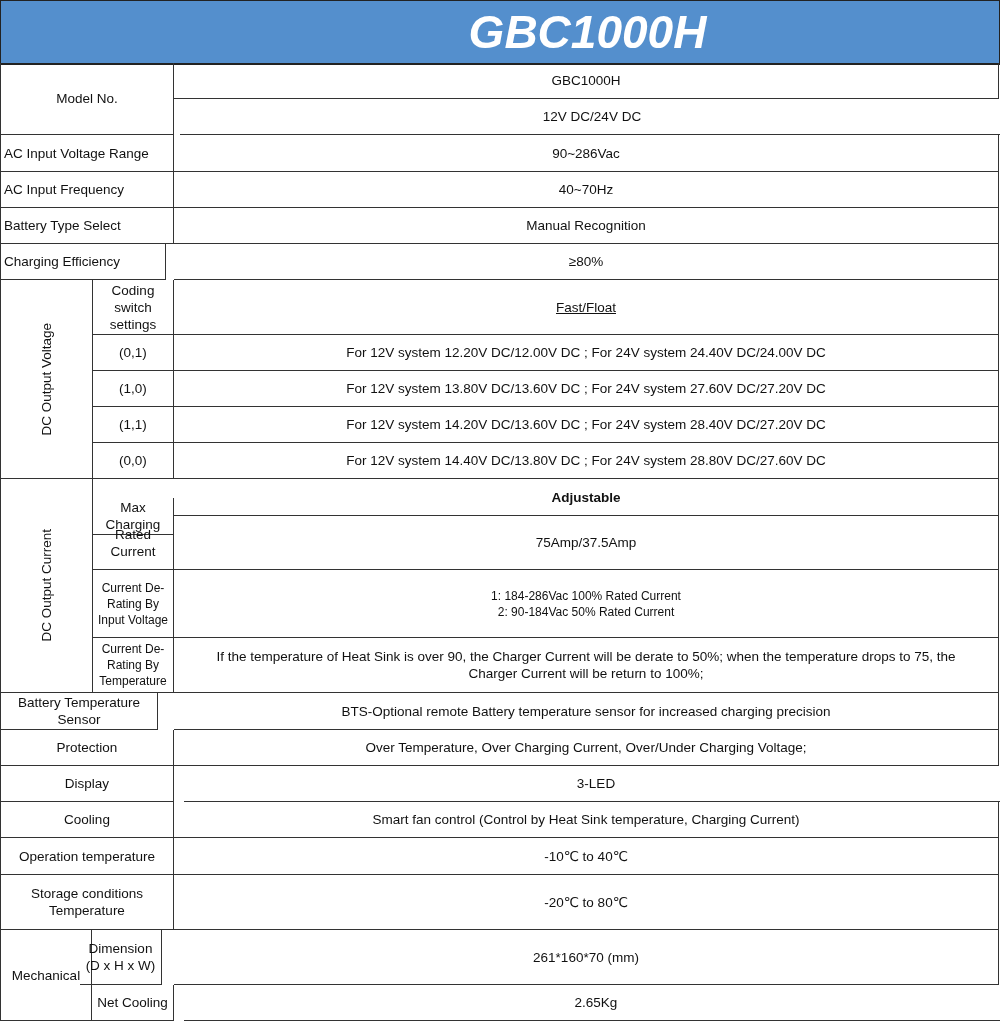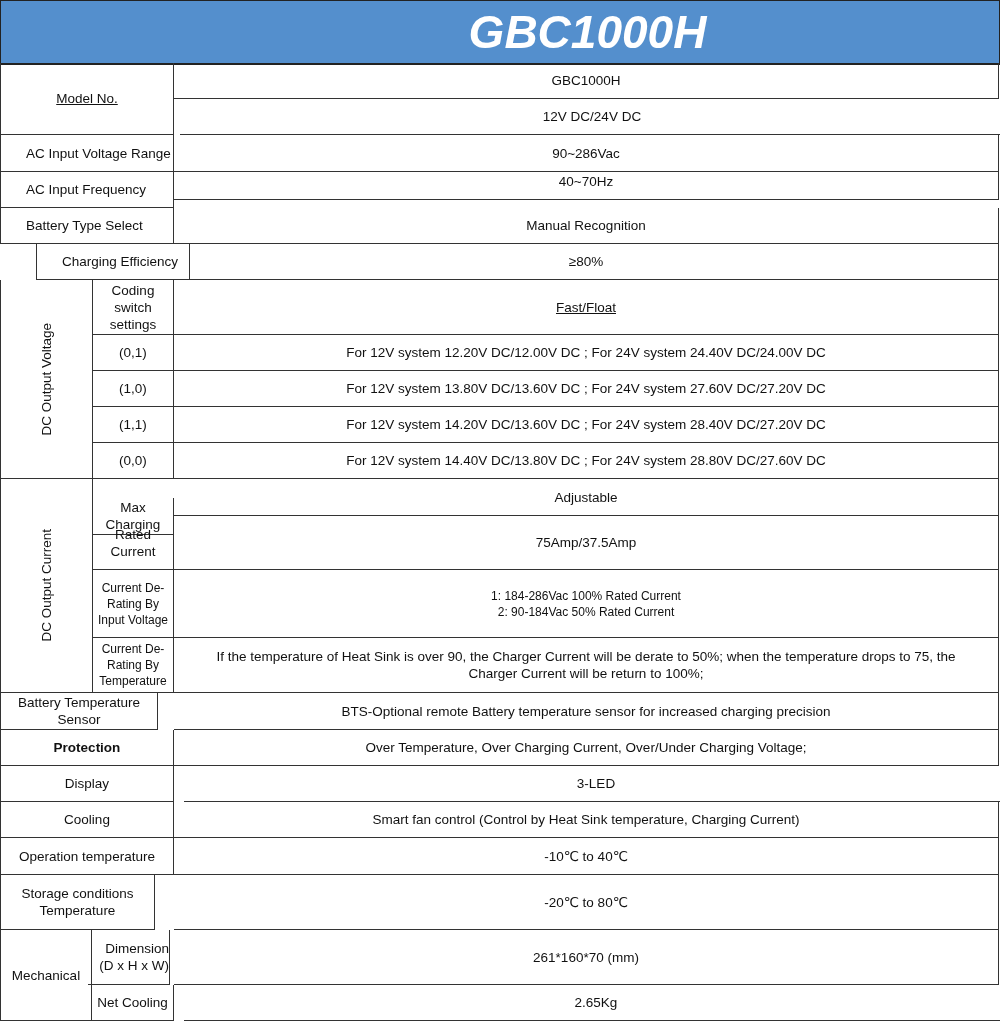"Model No." div.cell { text-decoration: underline -> none }
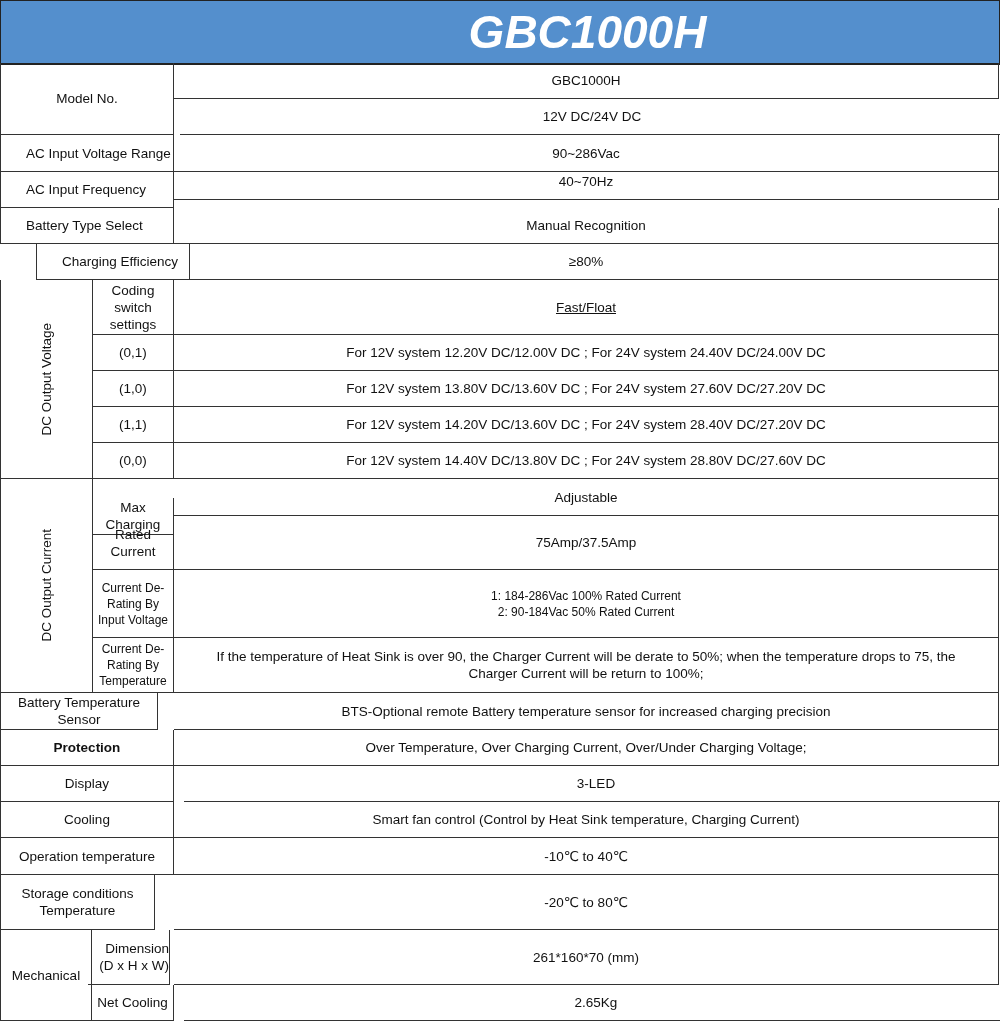"AC Input Voltage Range" .lbl-left { padding-left: 25px -> 3px }
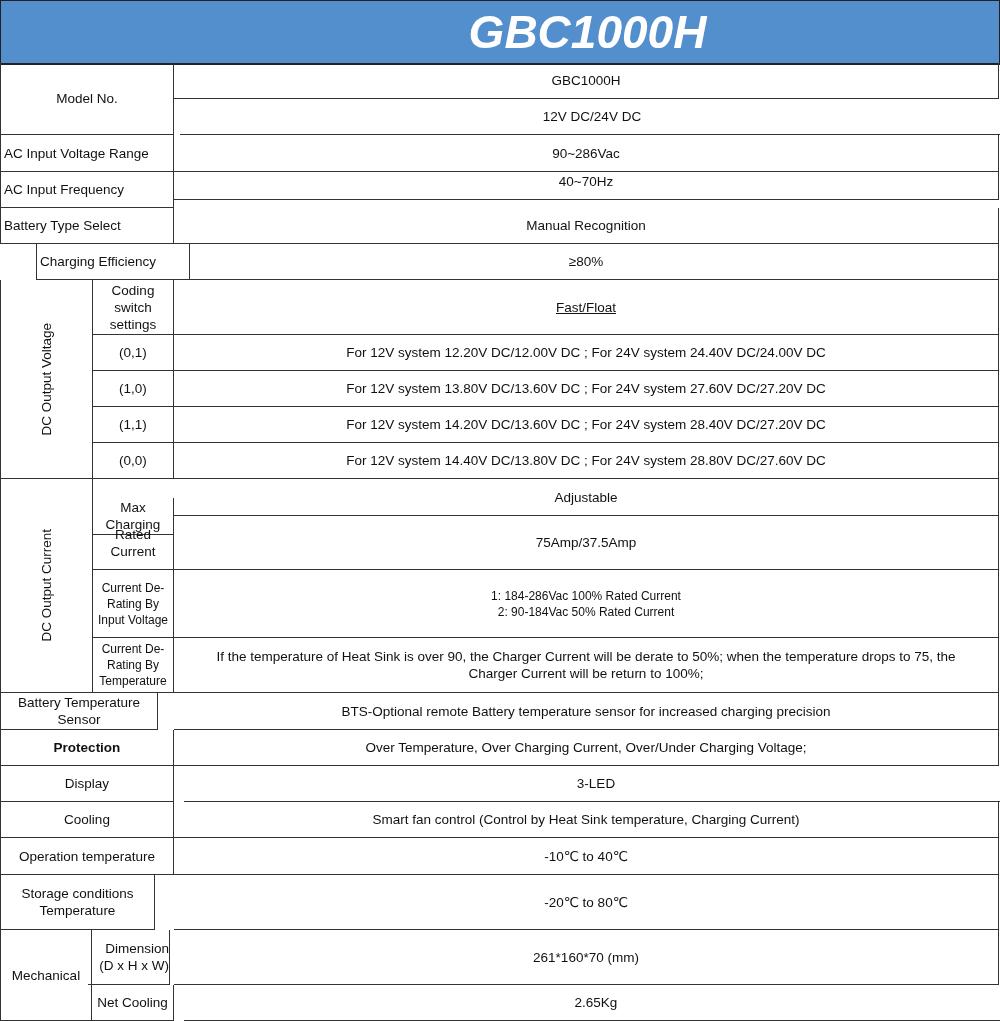"40~70Hz" div.cell { top: 164px -> 172px }
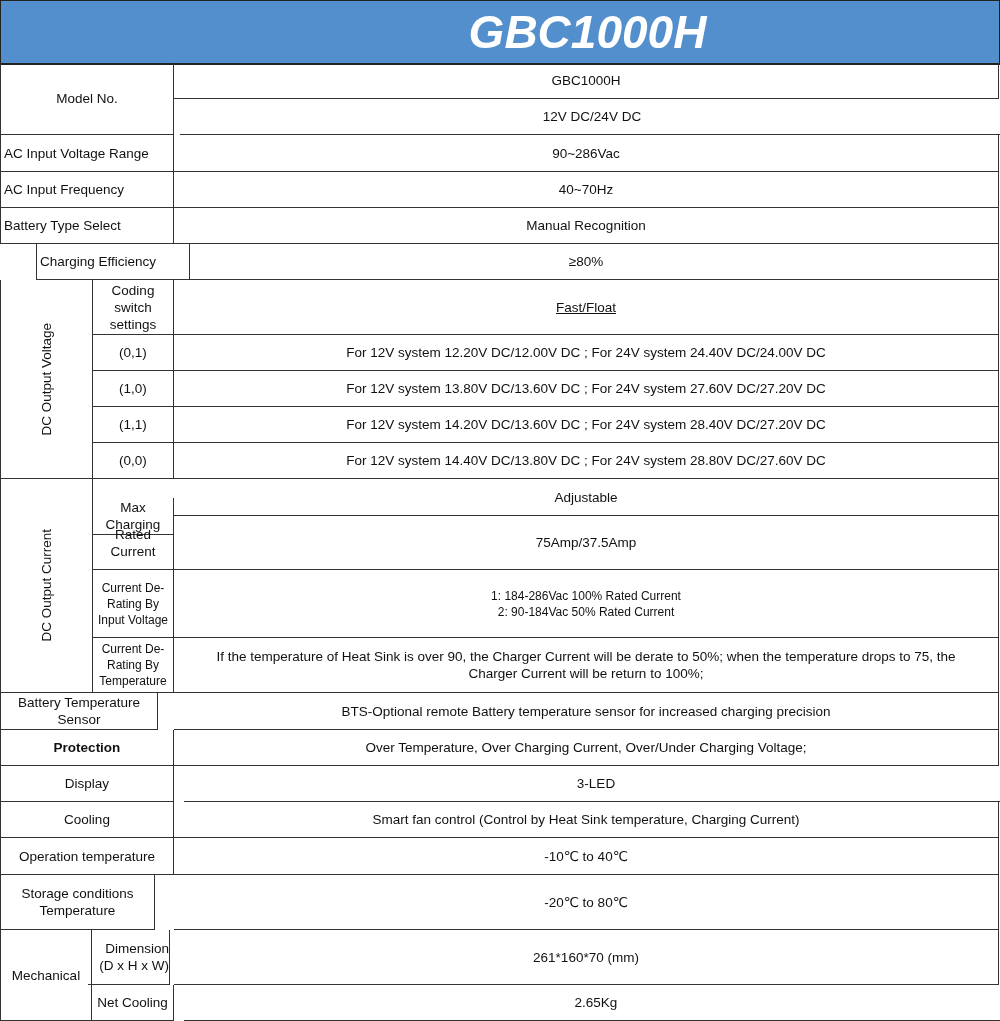"Charging Efficiency" div.cell { margin-left: 36px -> none; width: 154px -> 166px }
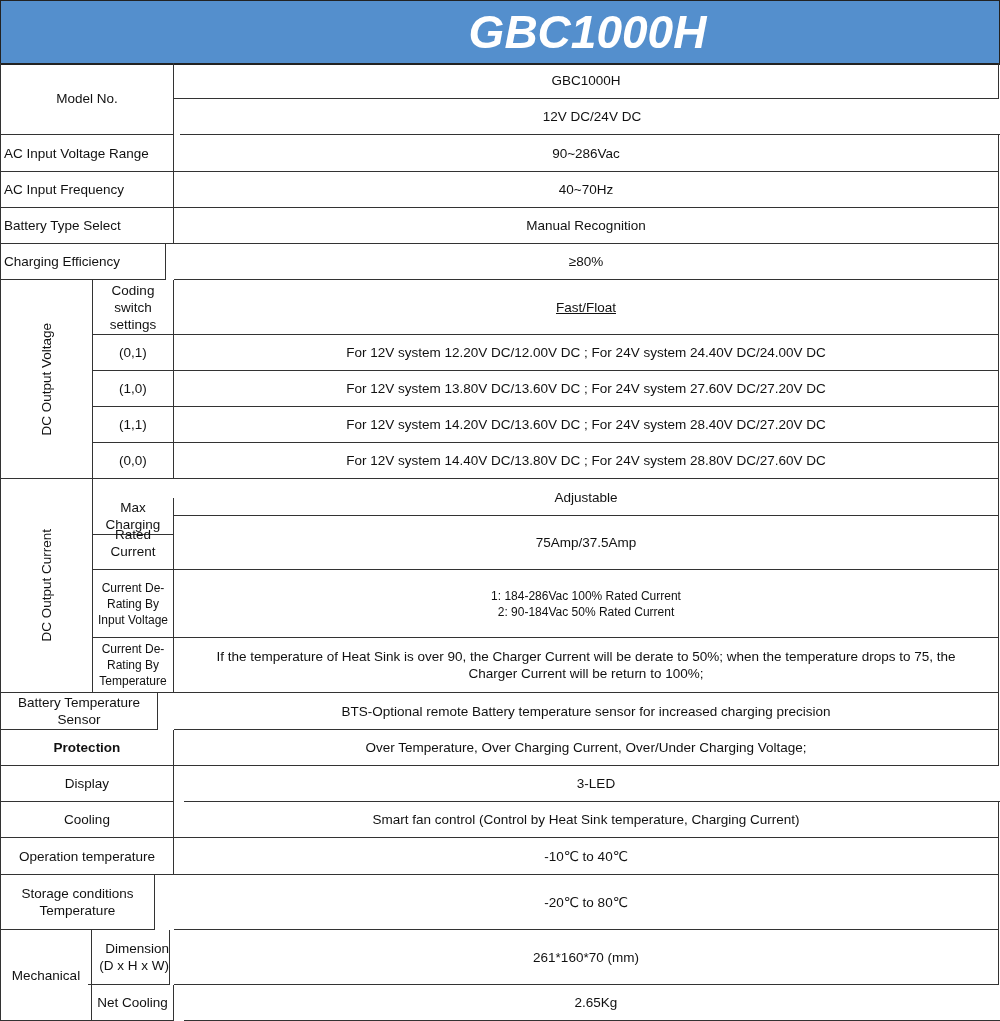"Adjustable" div.cell { font-weight: none -> bold }
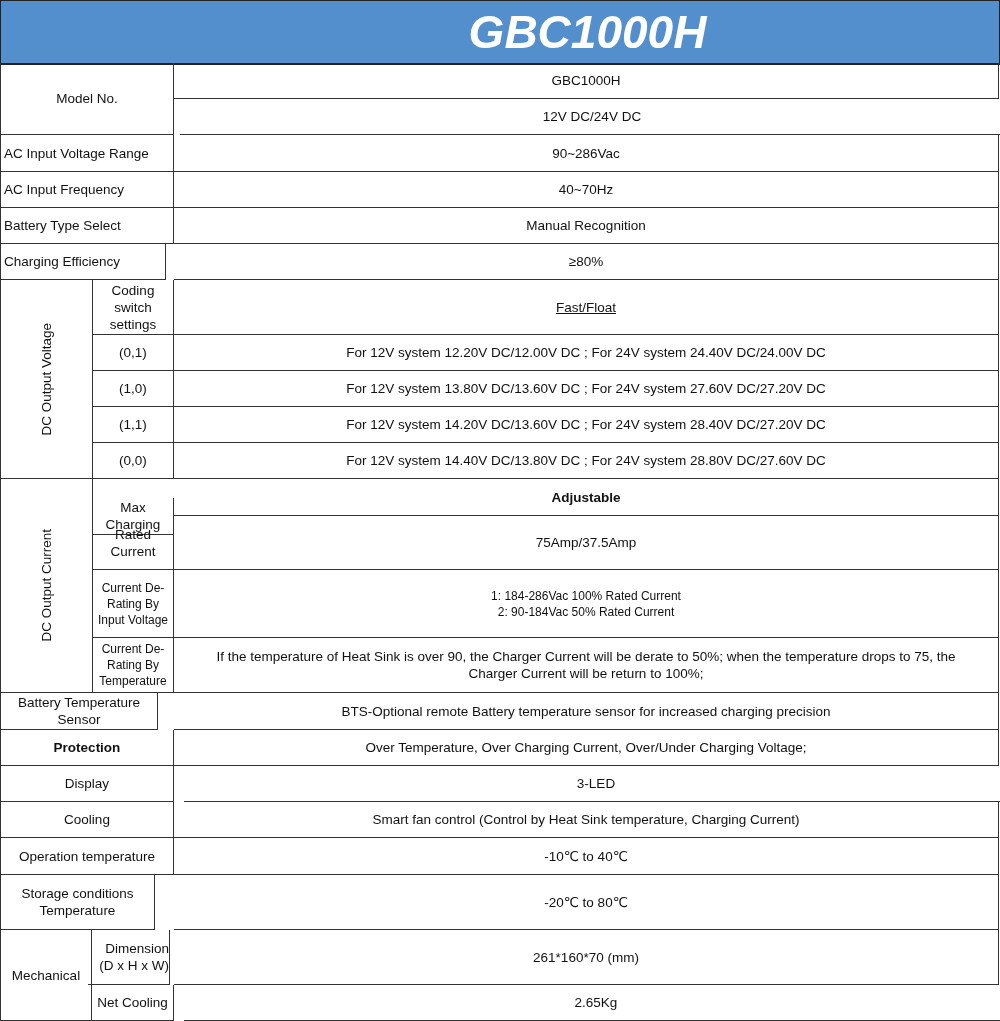"Protection" div.cell { font-weight: bold -> none }
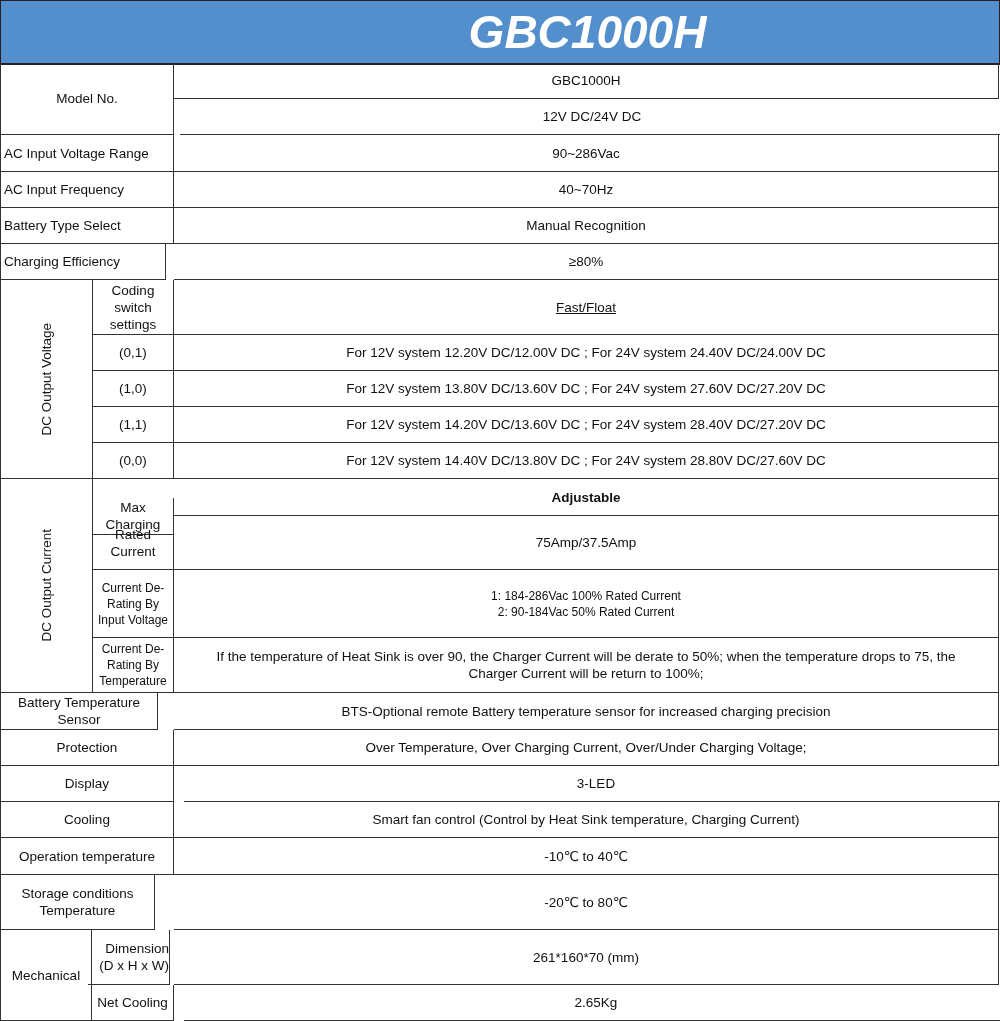"Storage conditions Temperature" div.cell { width: 155px -> 174px }
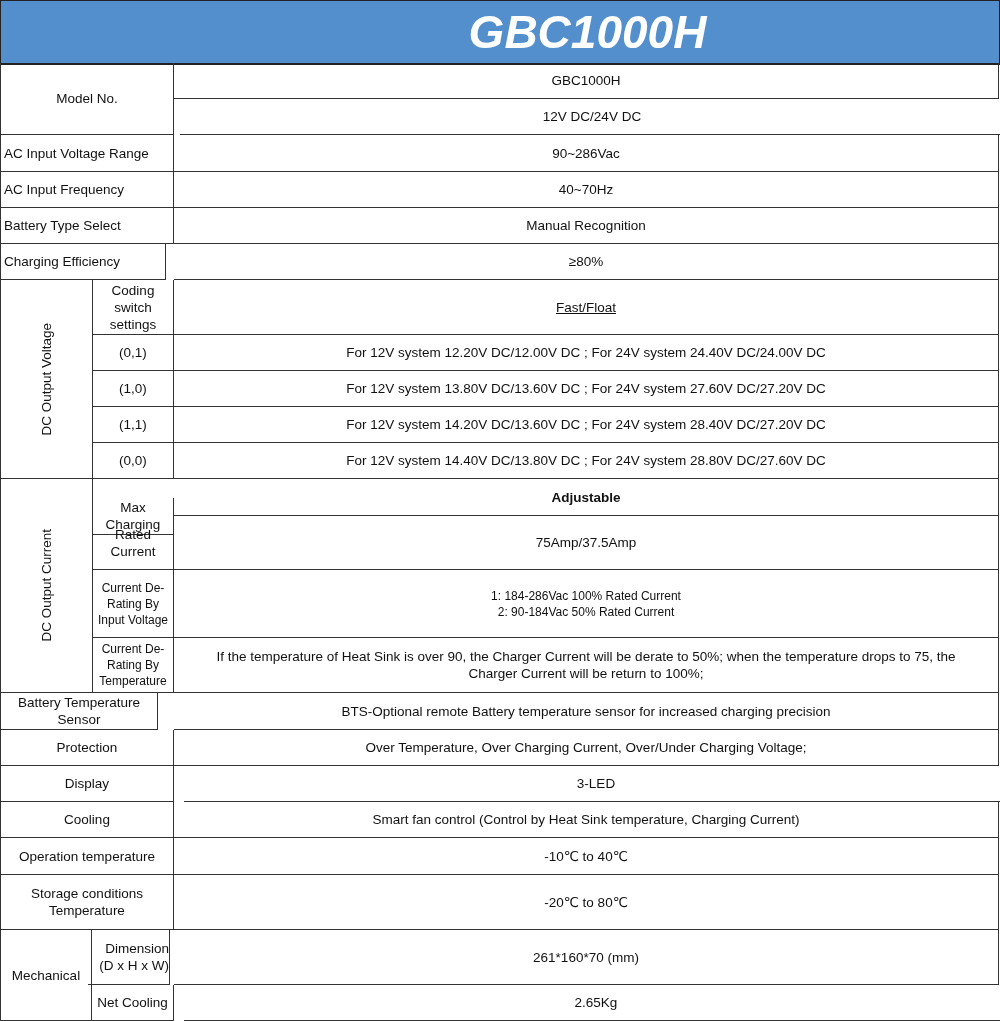"Dimension (D x H x" div.cell { left: 88px -> 80px; text-align: right -> none }
